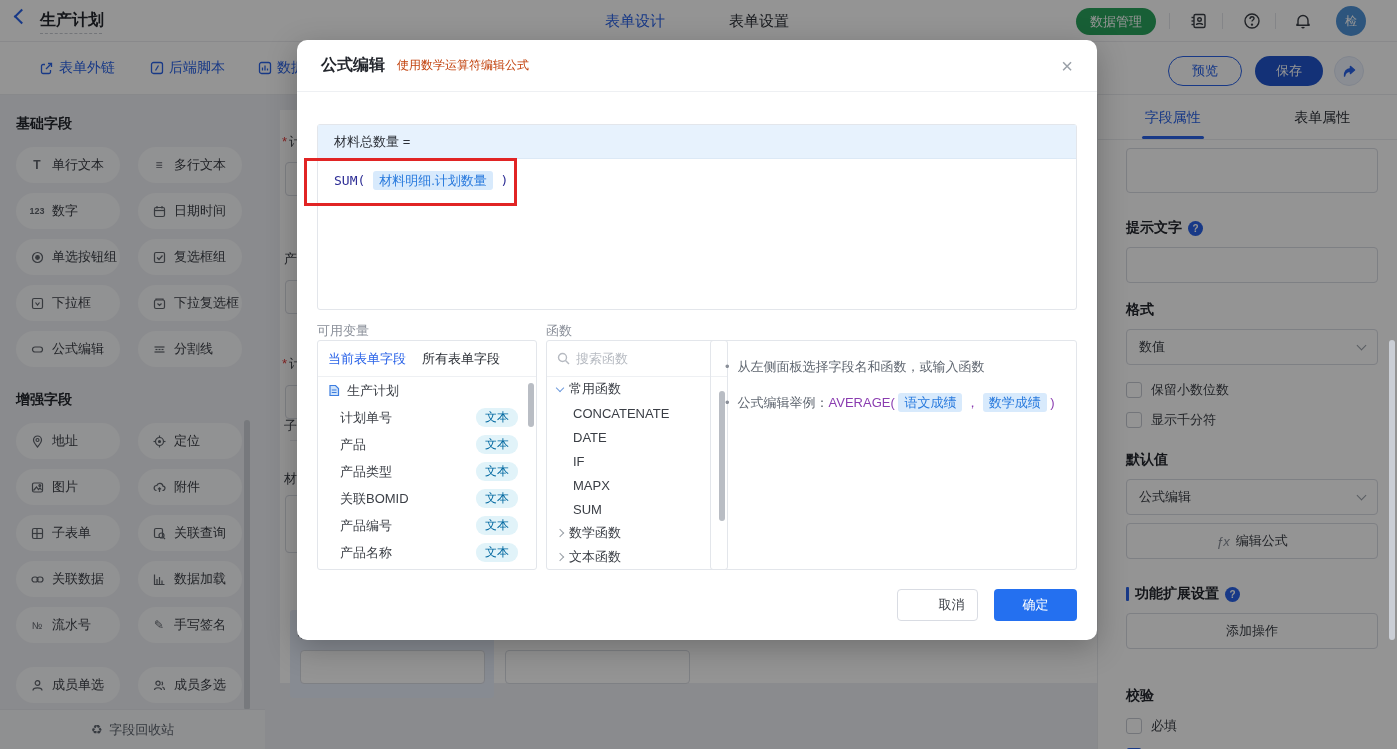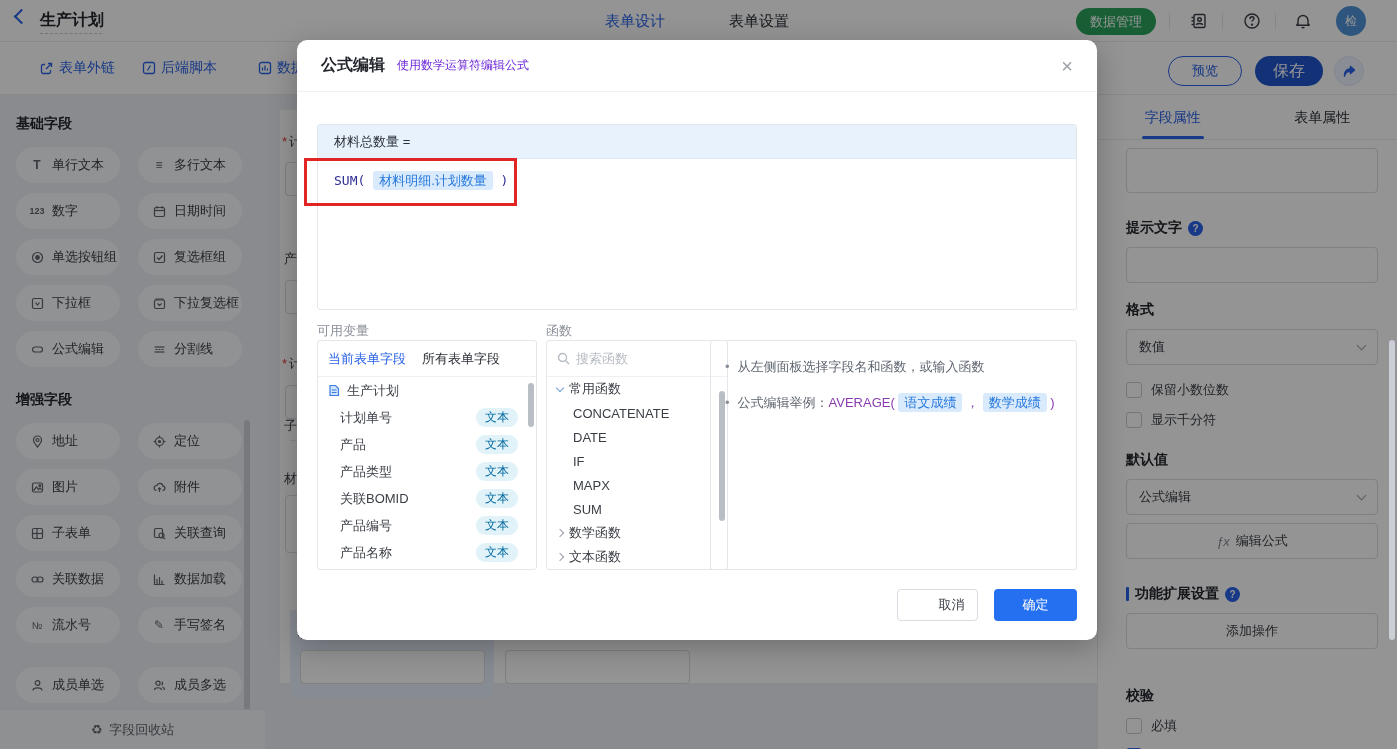"后端脚本" span.tool-item { left: 142px -> 150px }
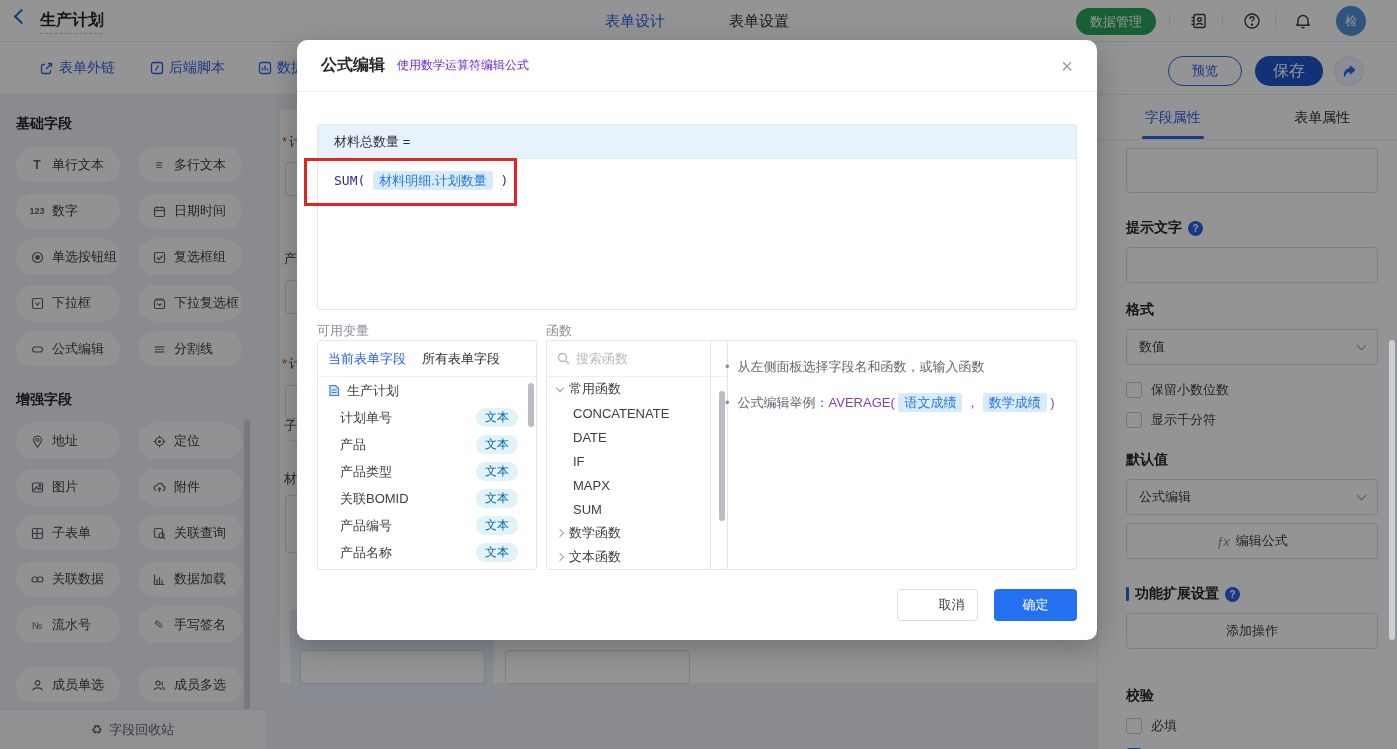"使用数学运算符编辑公式" #modal-sub { color: #6d28d9 -> #c2410c }
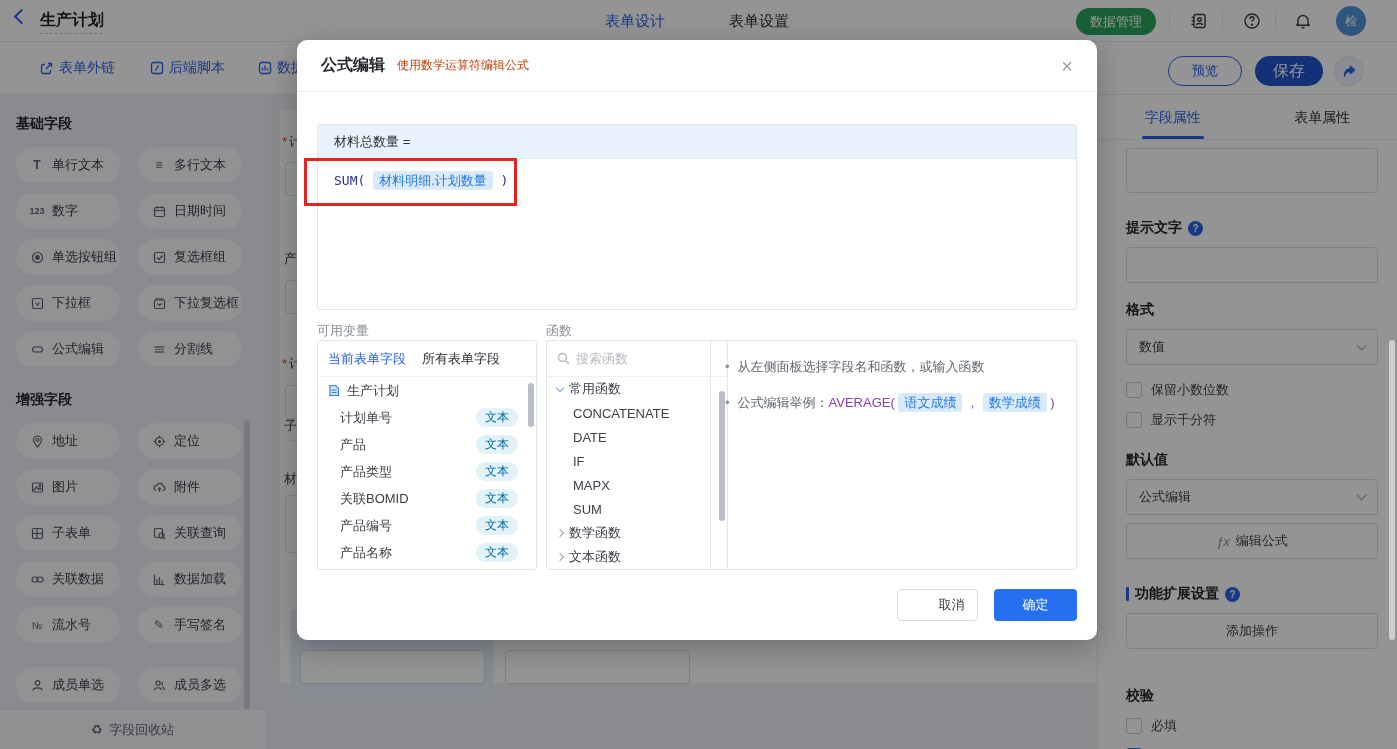"保存" #btn-save { font-size: 16px -> 13px }
